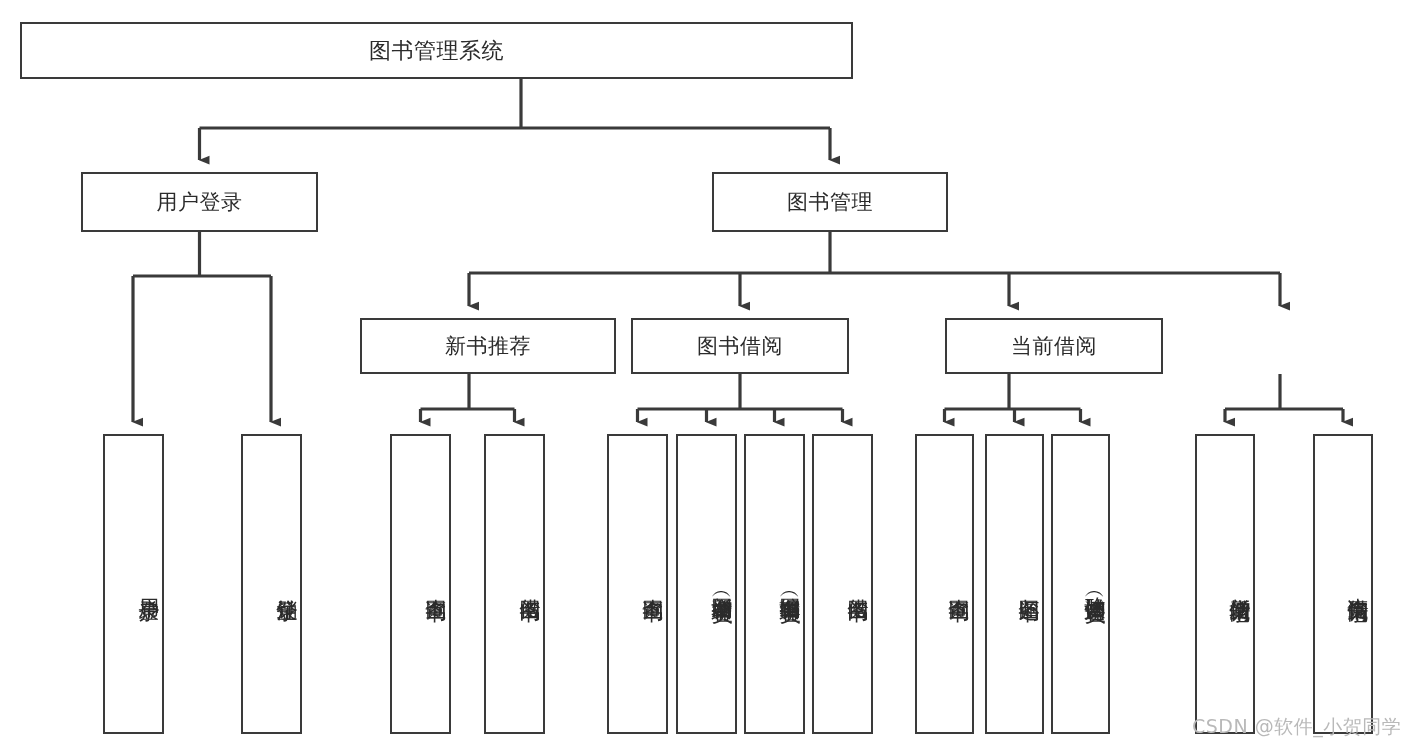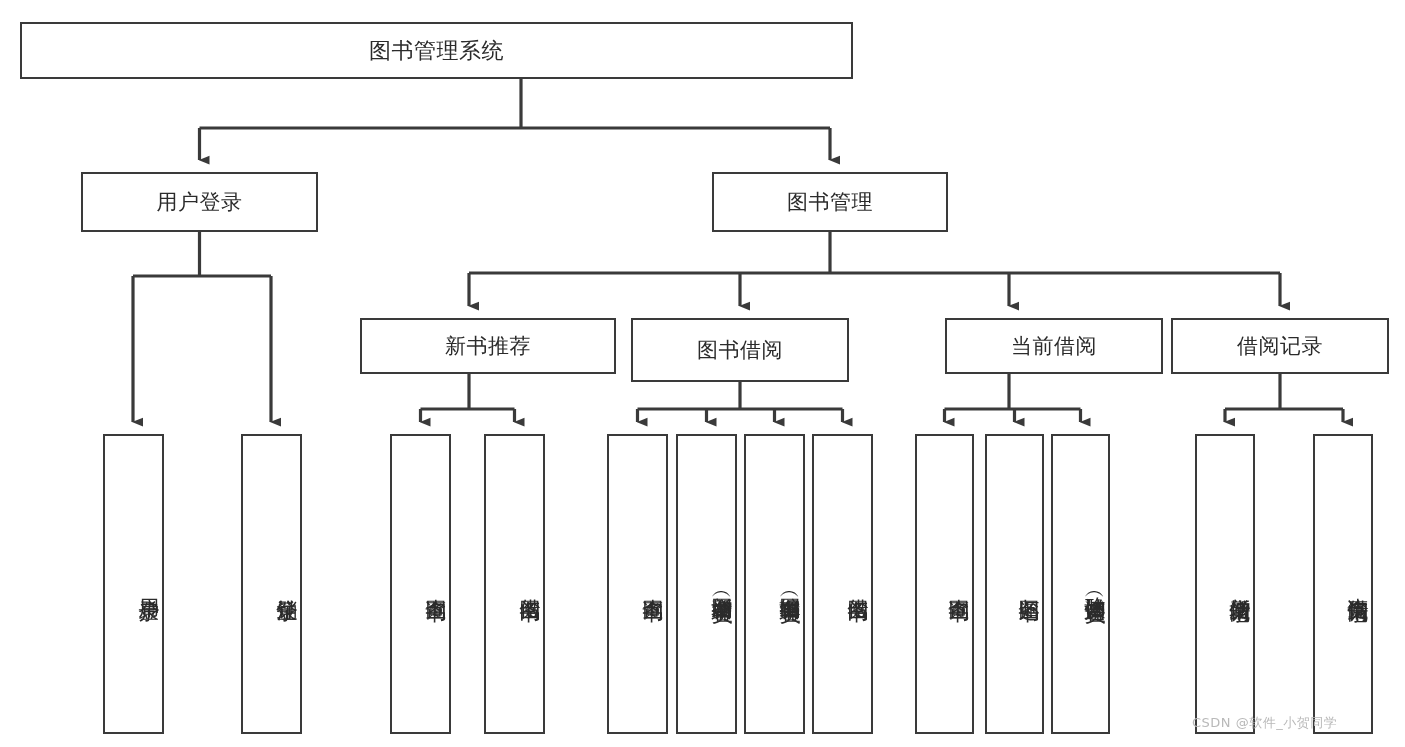"图书借阅" div.node { height: 64px -> 56px }
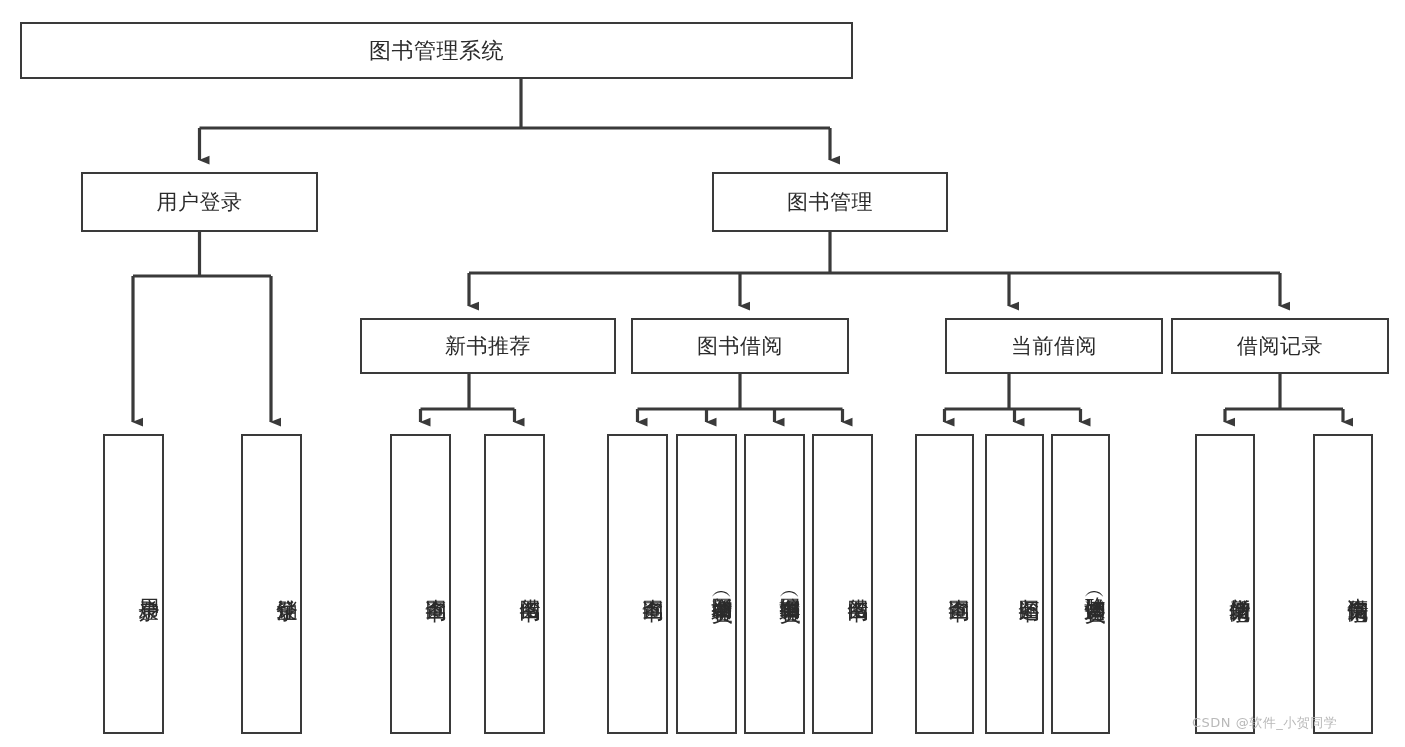"借阅记录" div.node { html: <div> <span>借阅记录</span> </div> -> none }
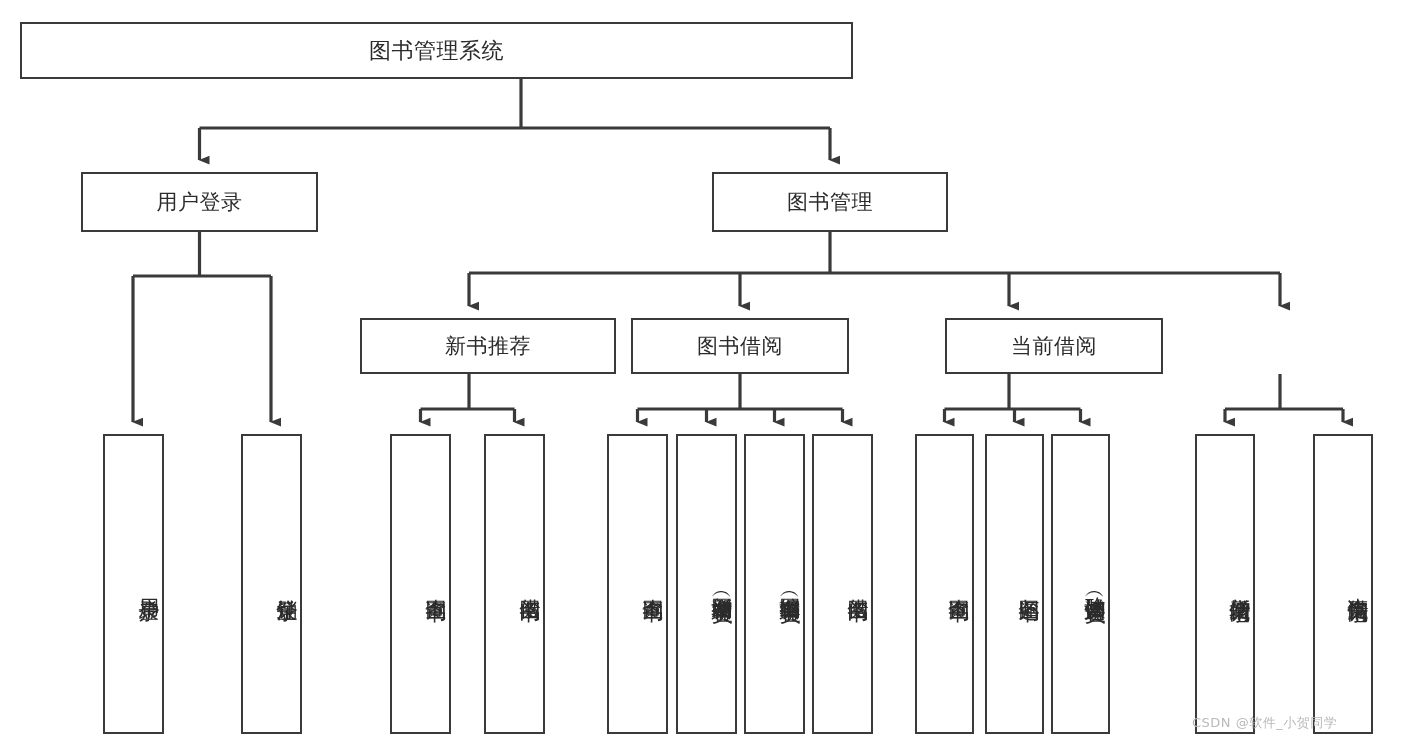"CSDN @软件_小贺同学" .watermark { font-size: 13px -> 19px }
